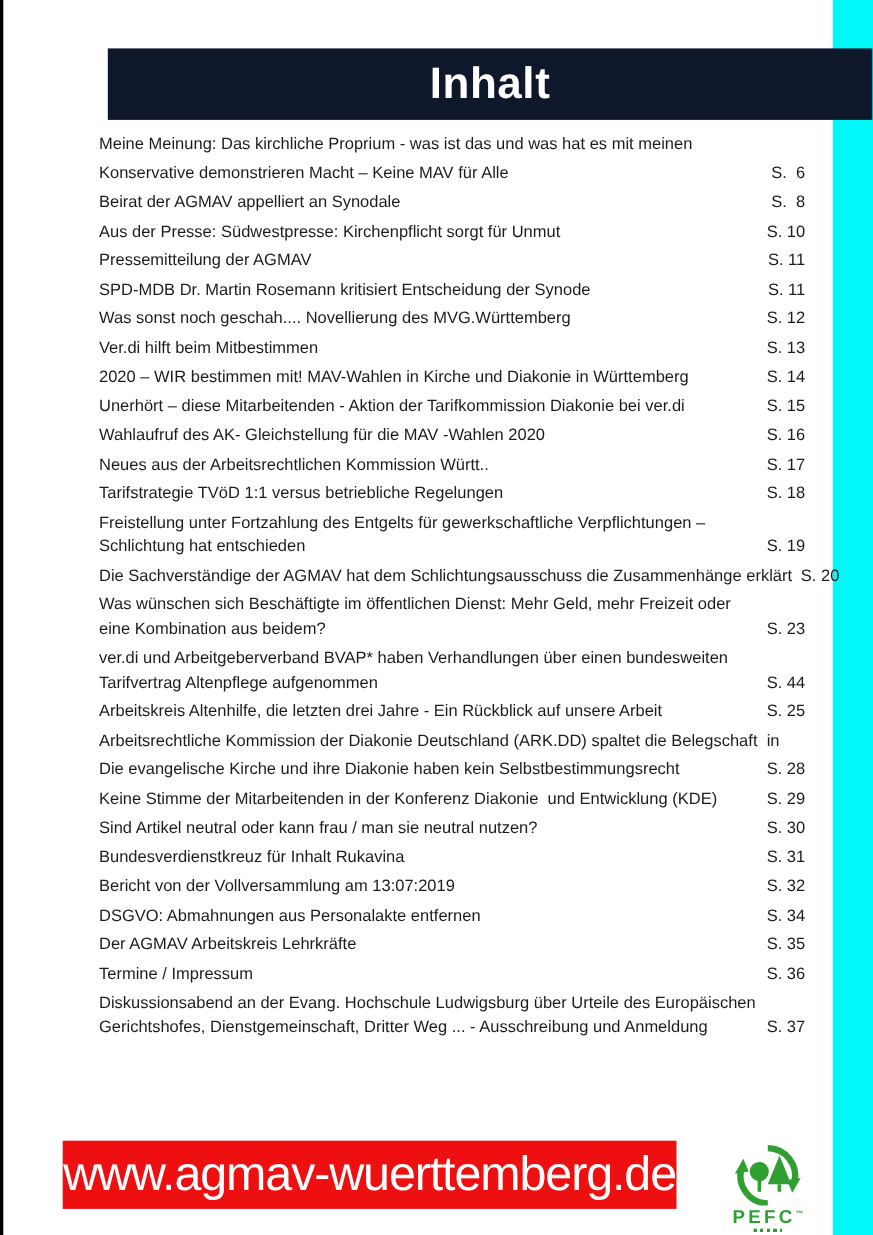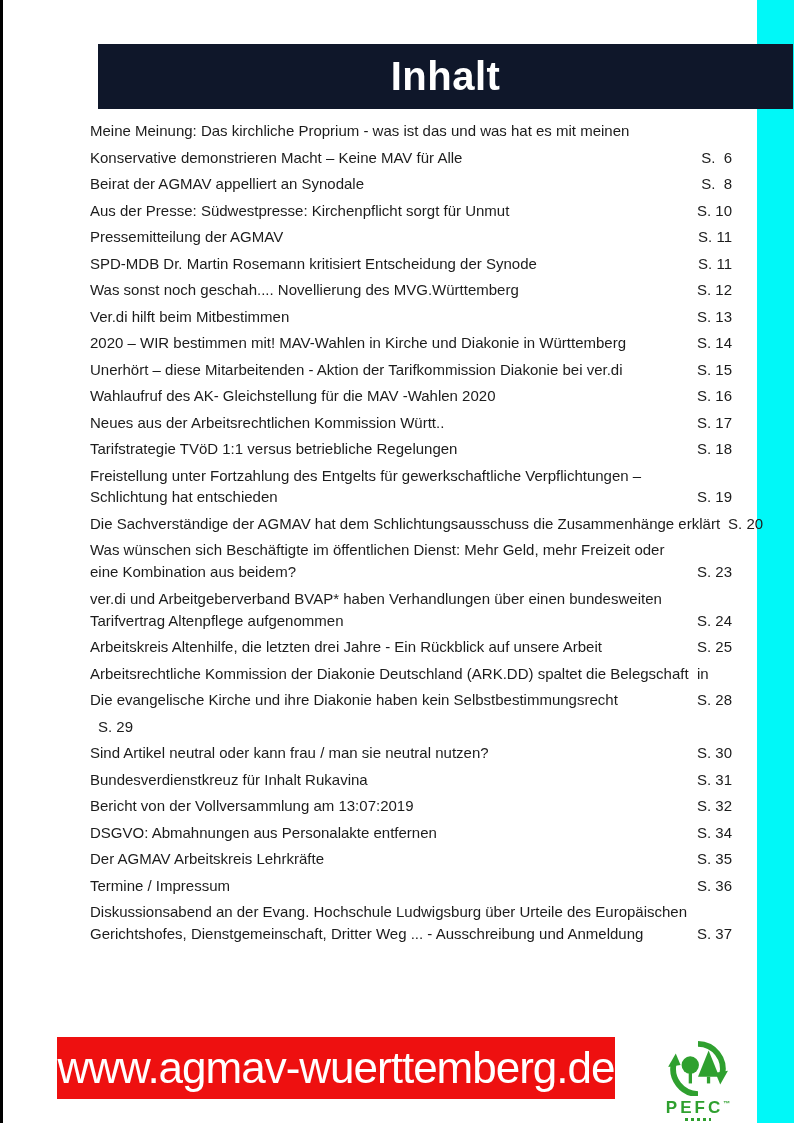"S. 24" span.p { text: 24 -> 44 }
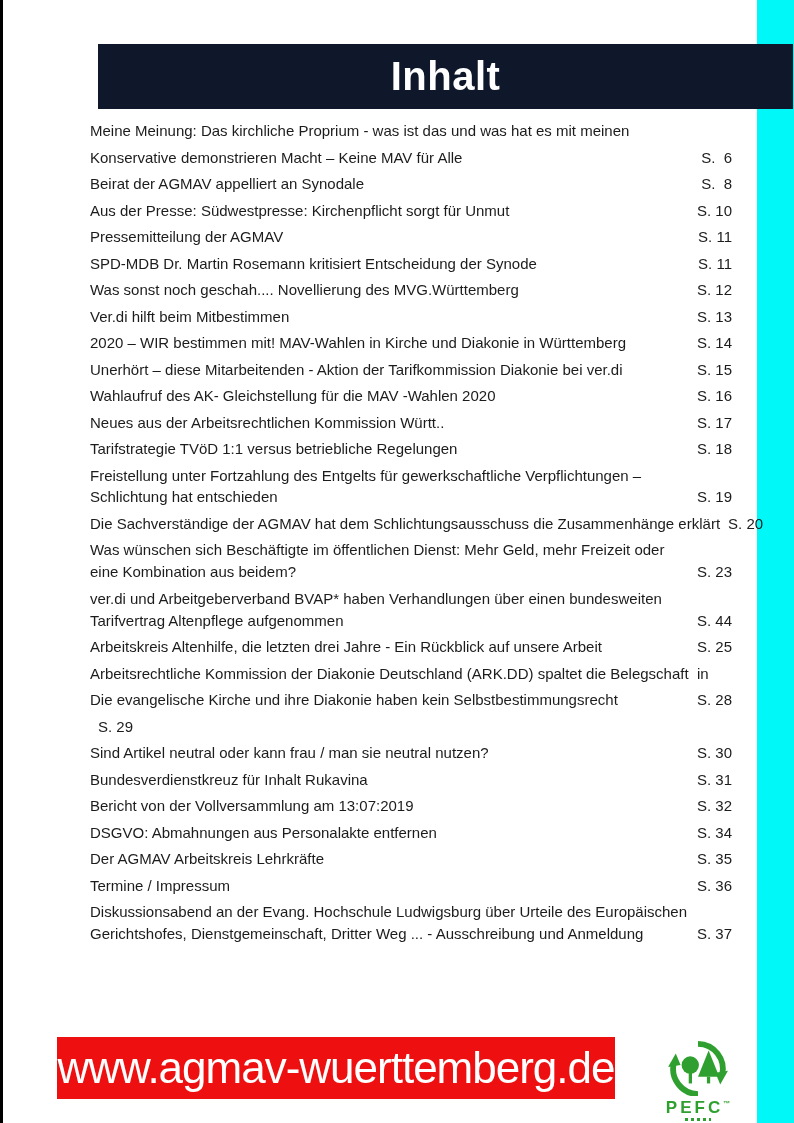"Keine Stimme der Mitarbeitenden in" span.t { html: none -> <span>Keine Stimme der Mitarbeitenden in der Konferenz Diakonie und Entwicklung (KDE)</span> }
